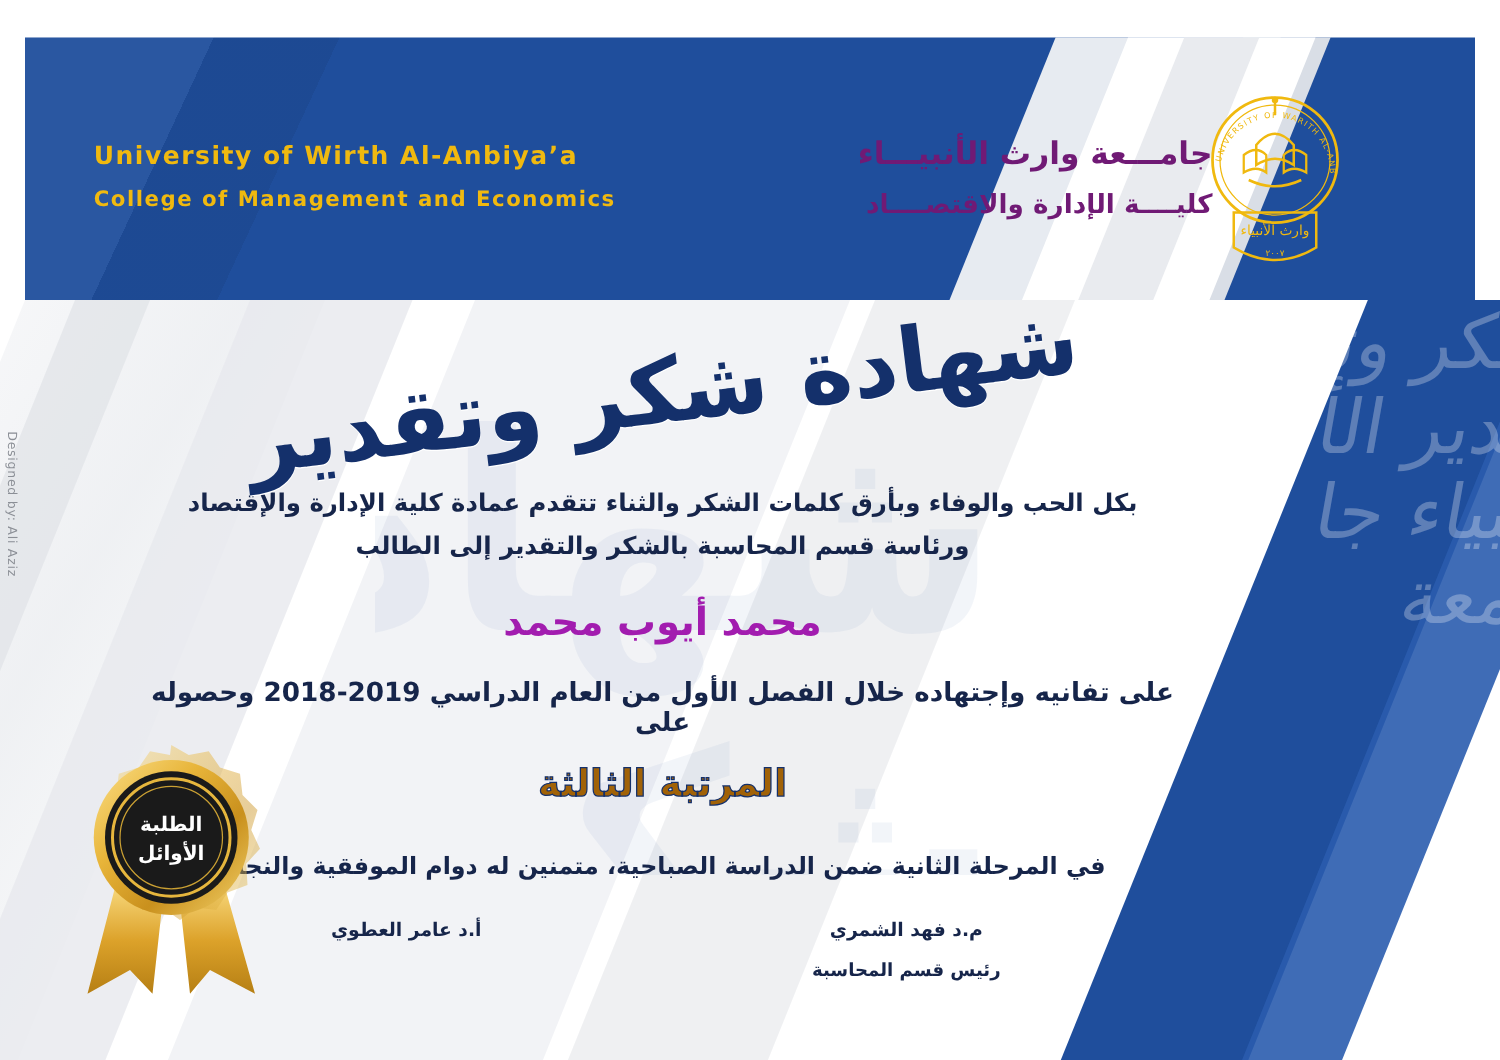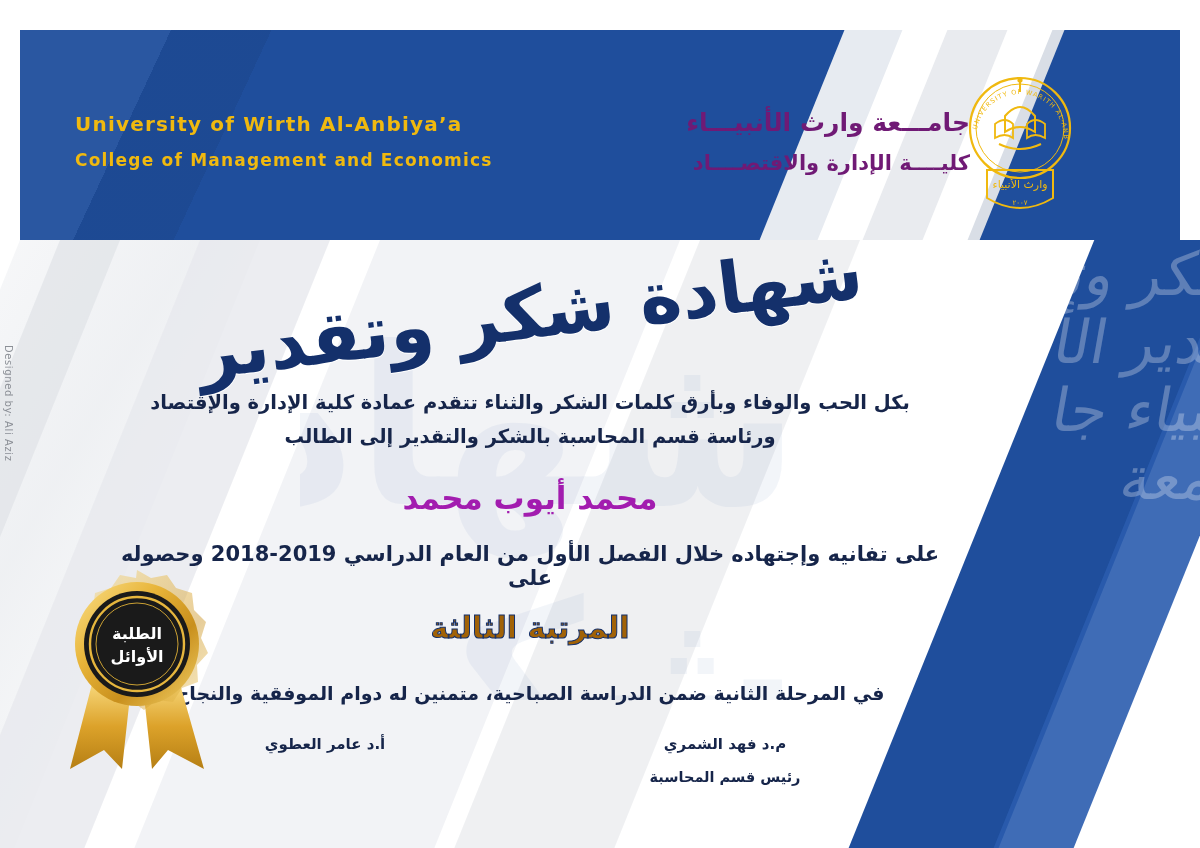"الطلبة" .badge { top: 564px -> 590px }
